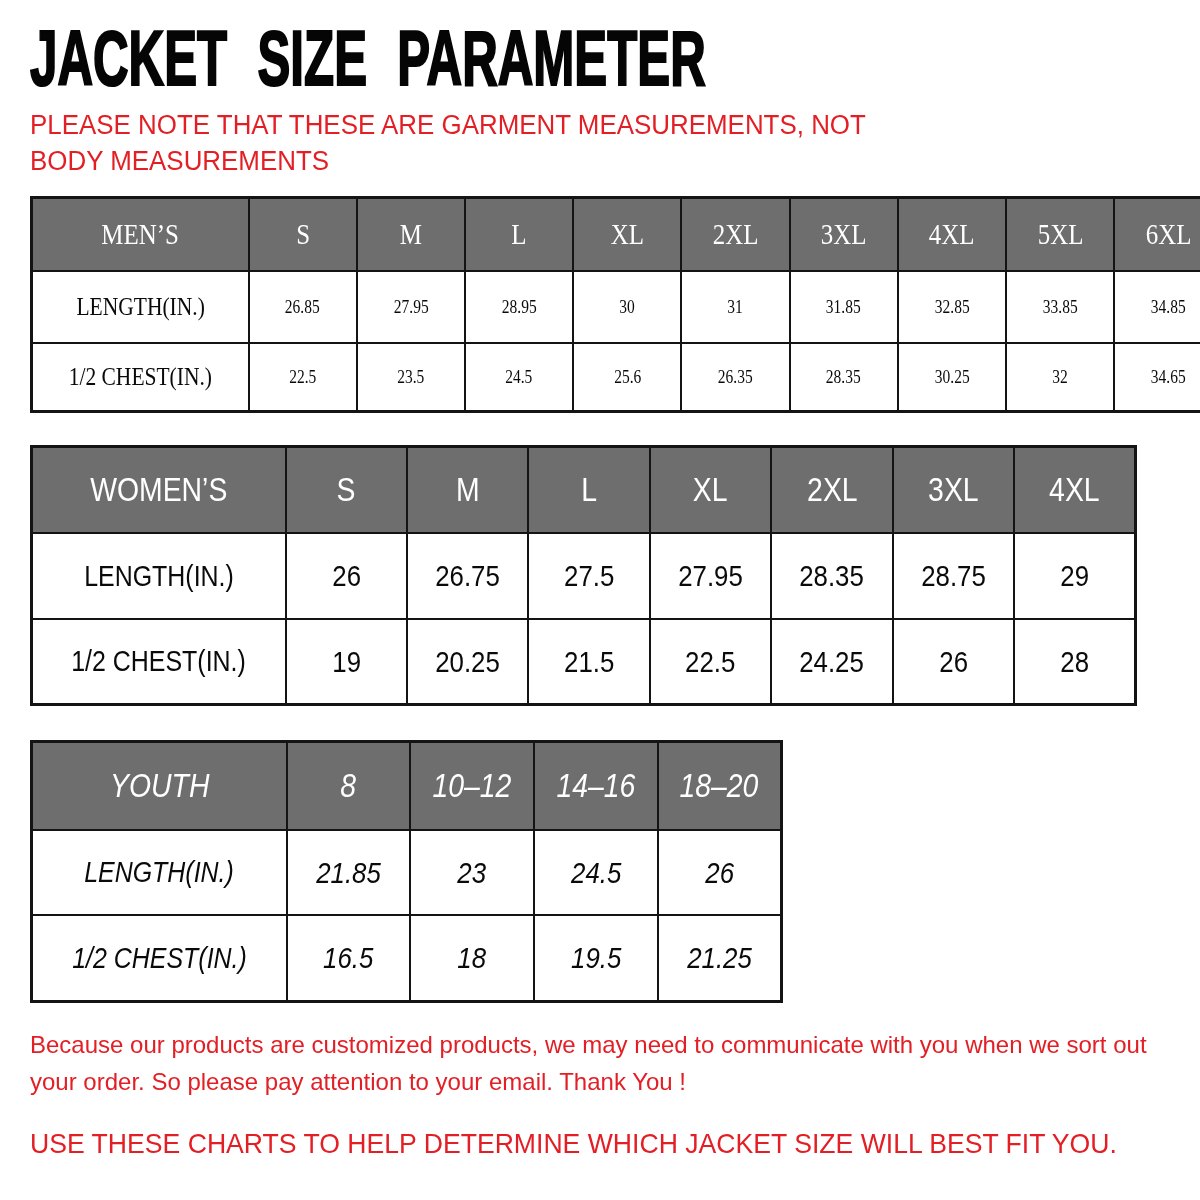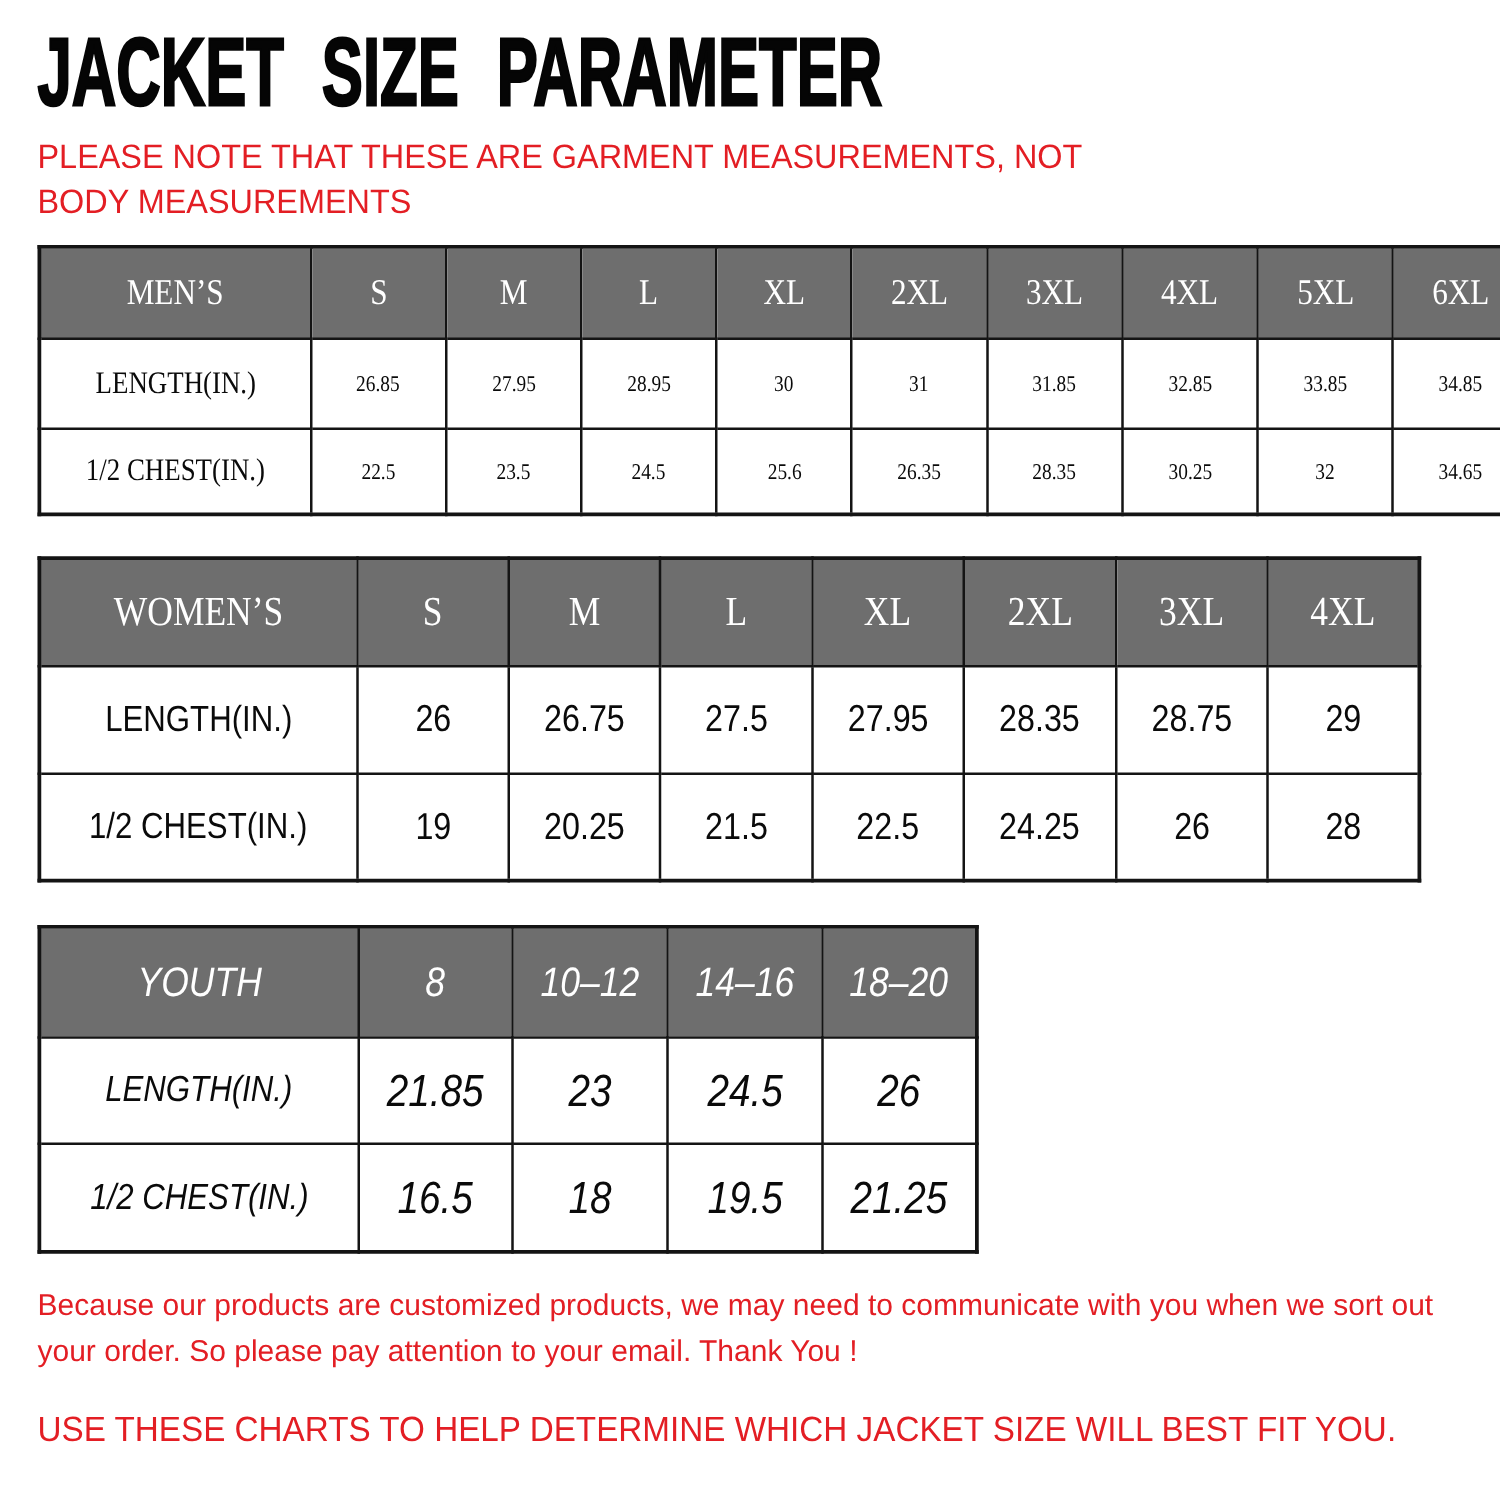"WOMEN’S" .t-womens th { font-family: Liberation Serif, serif -> none }
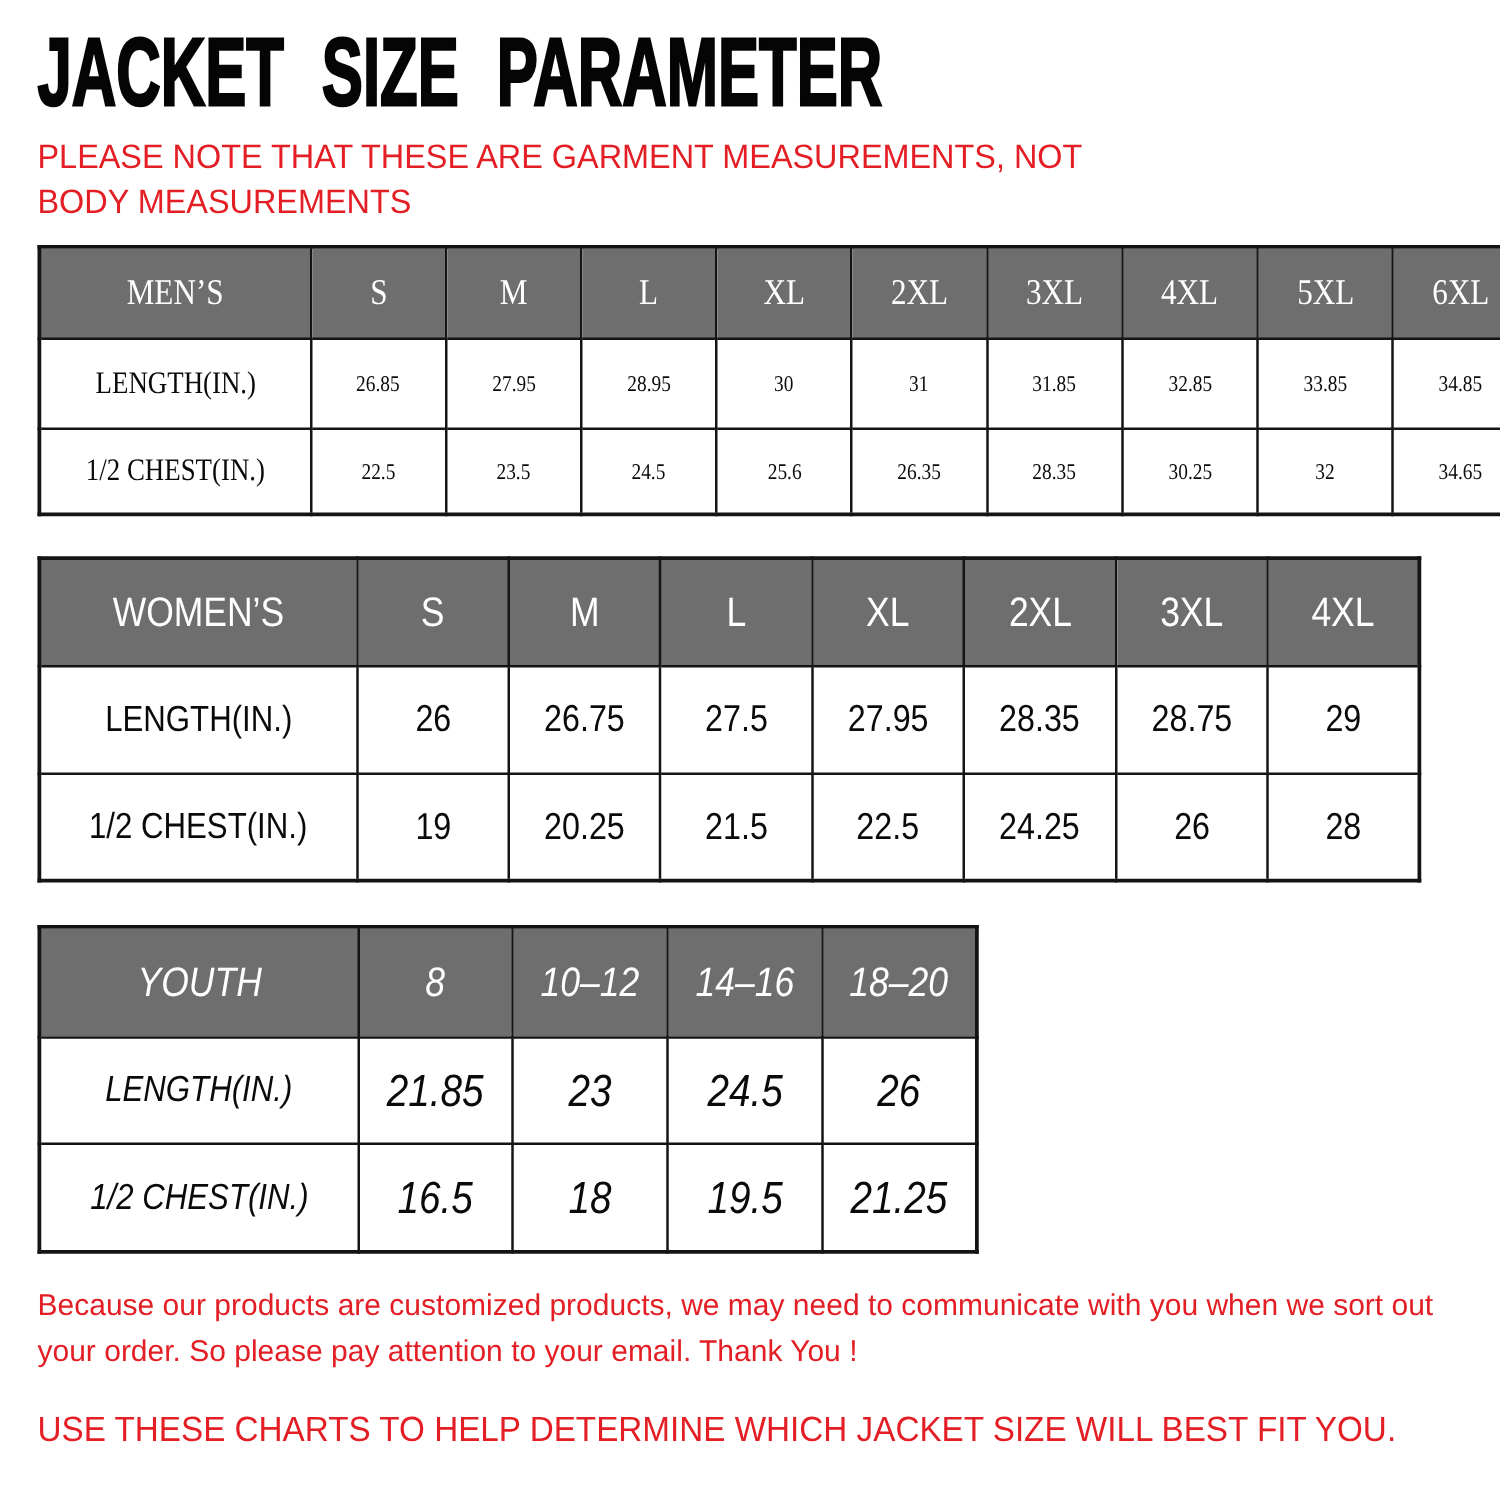"21.85" .t-youth td { font-size: 36px -> 30px }
